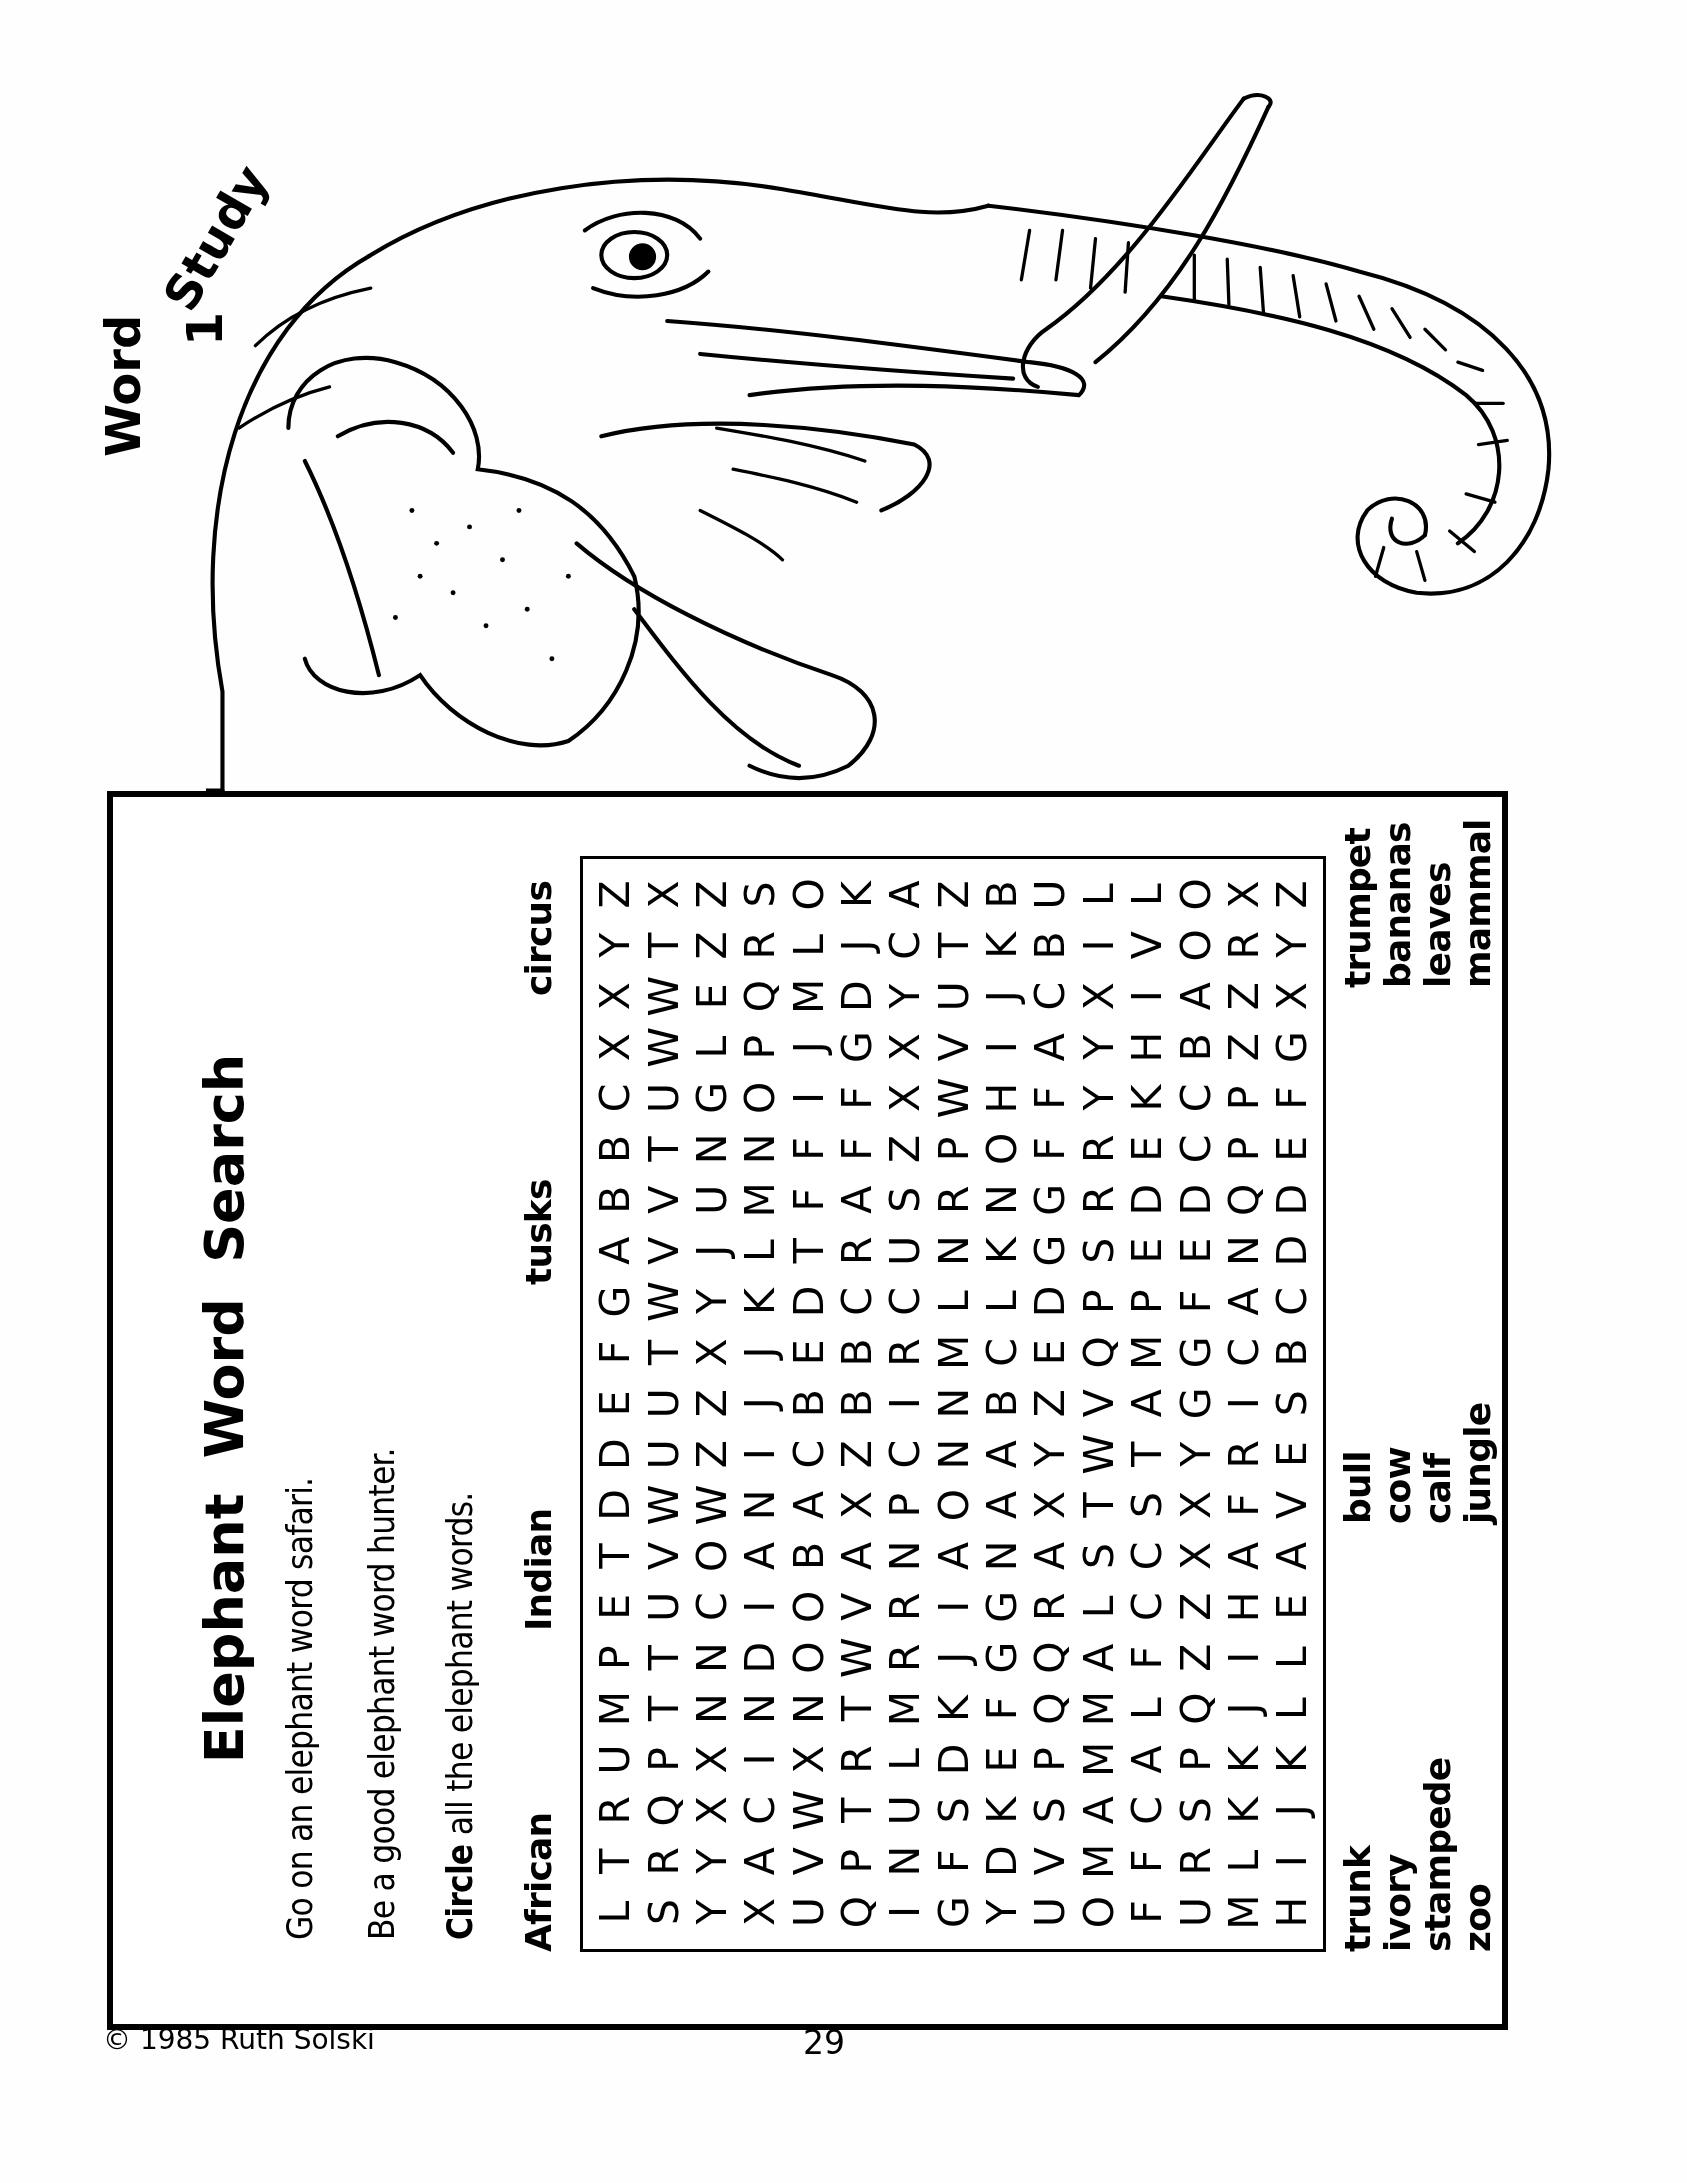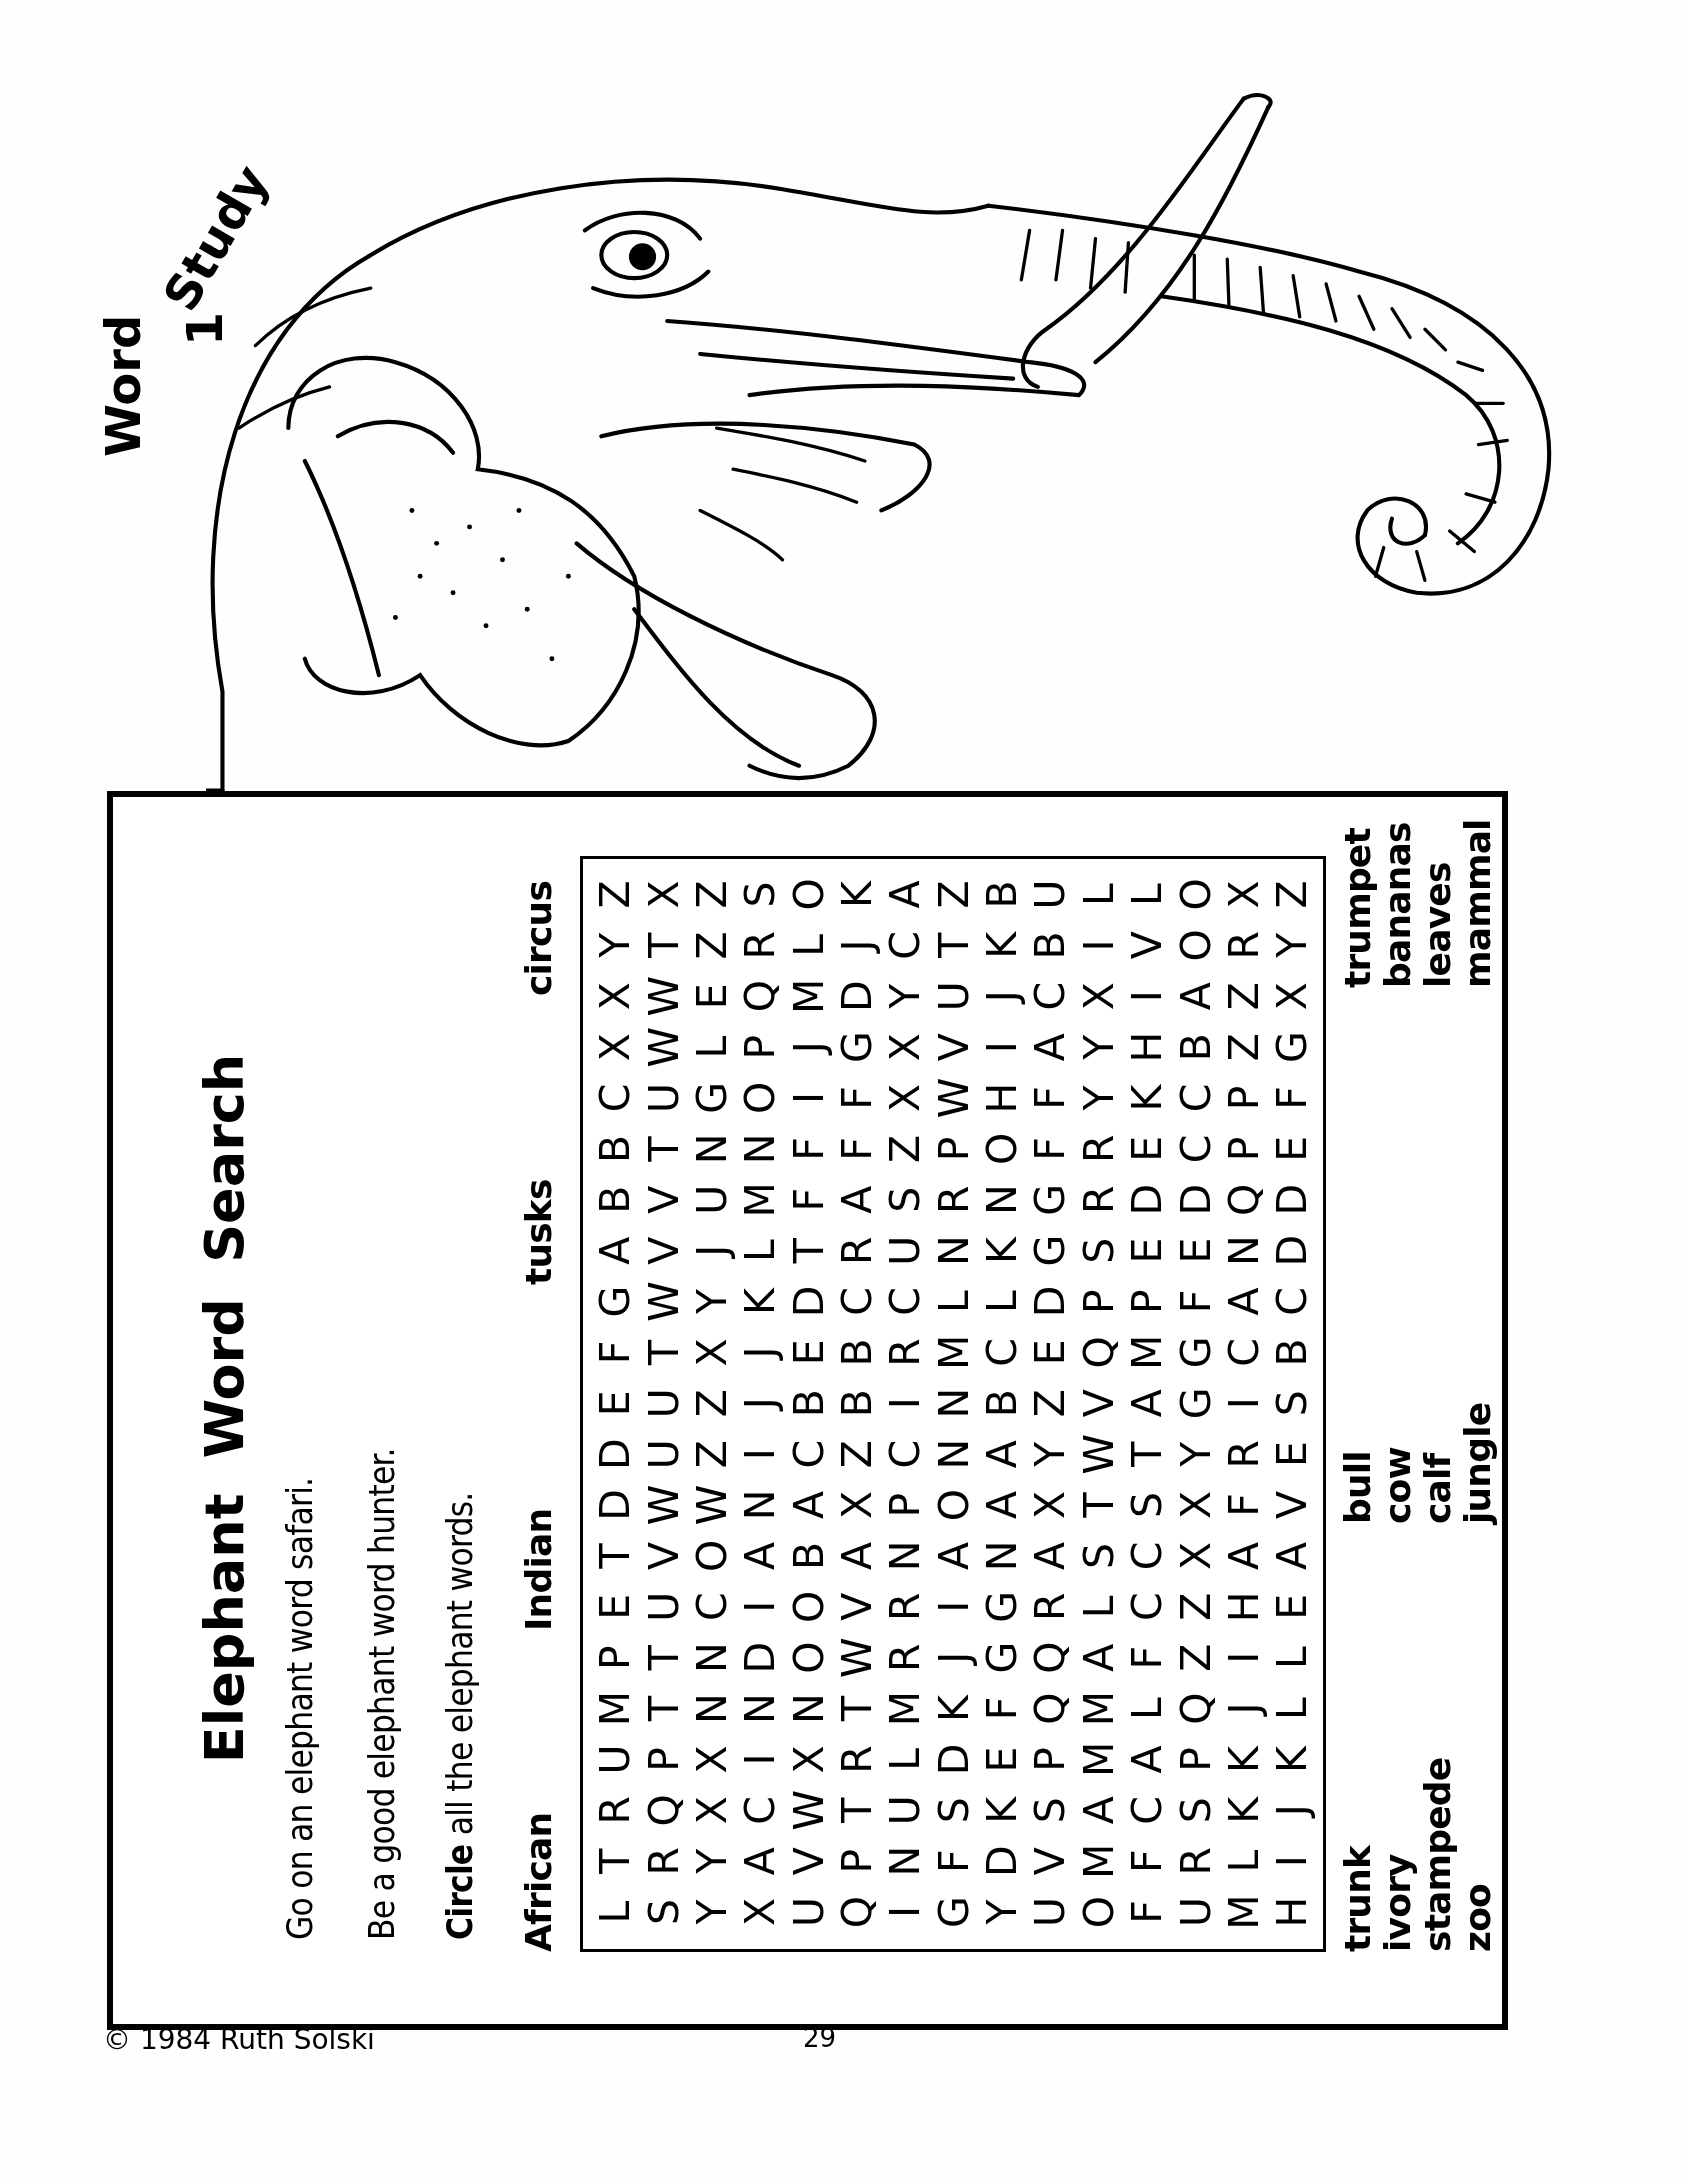"© 1984 Ruth Solski" div.footer-copy { text: 1984 -> 1985 }
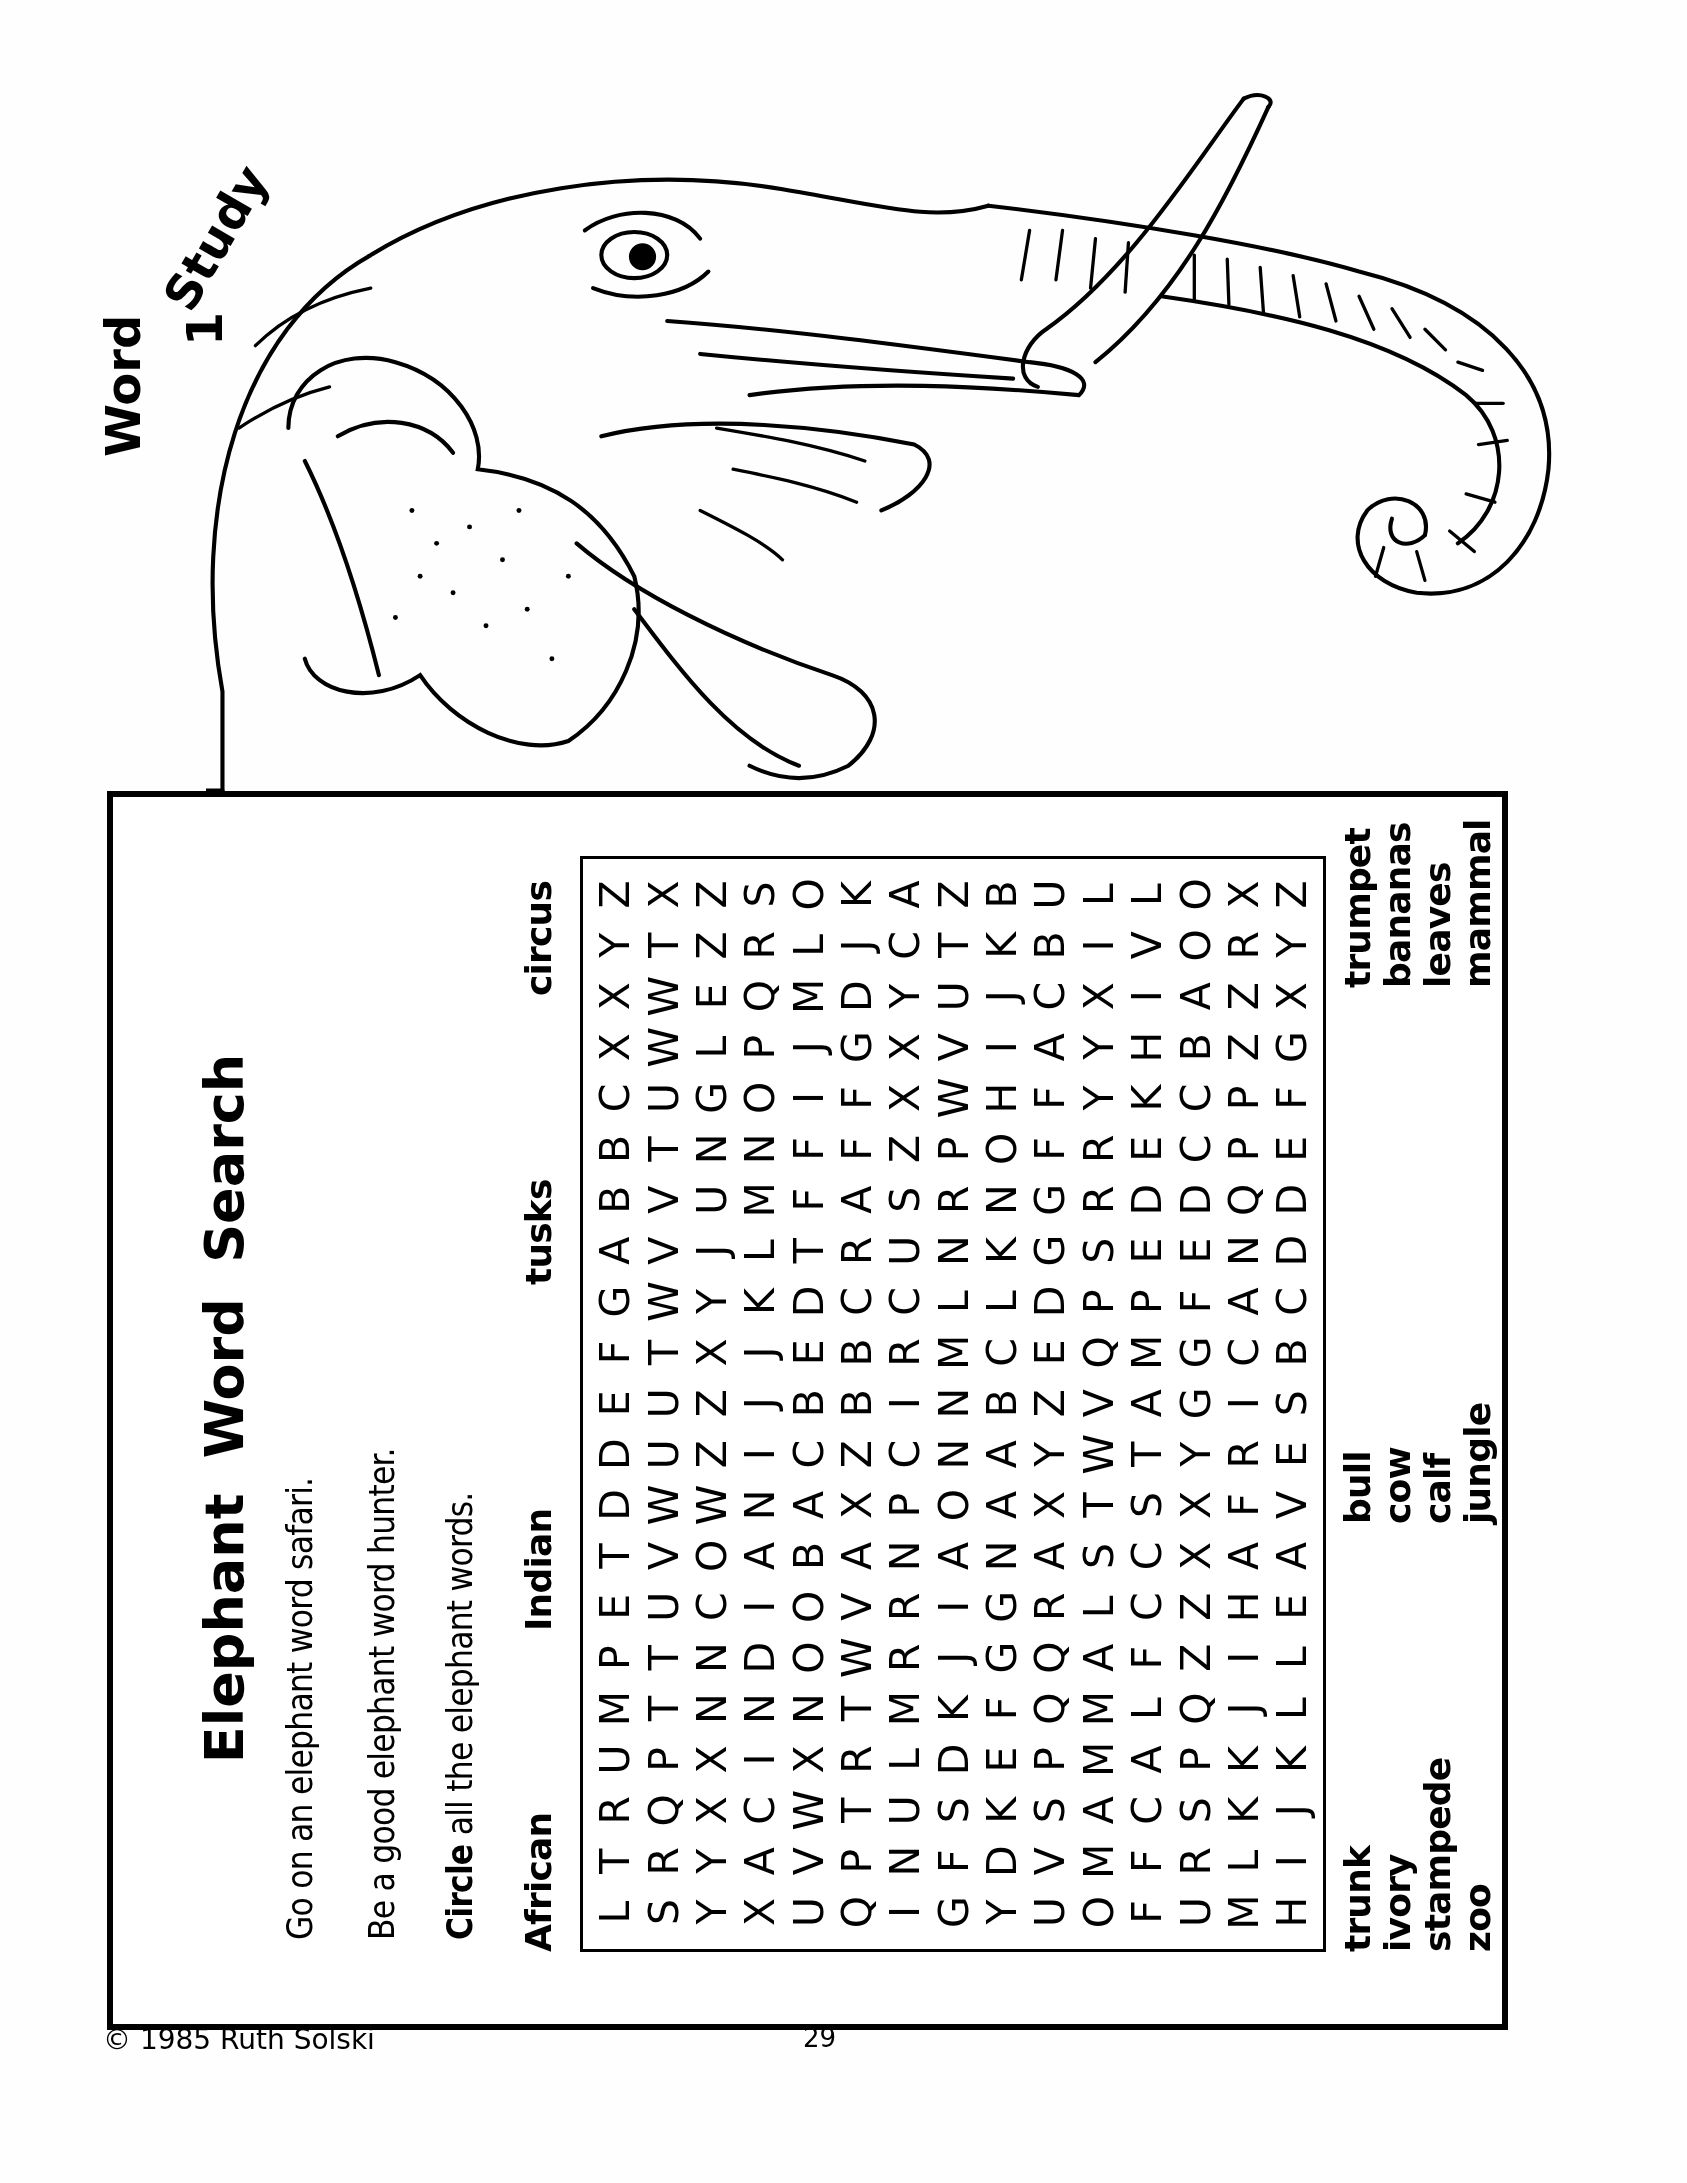"29" .footer-page { font-size: 26px -> 33px }
